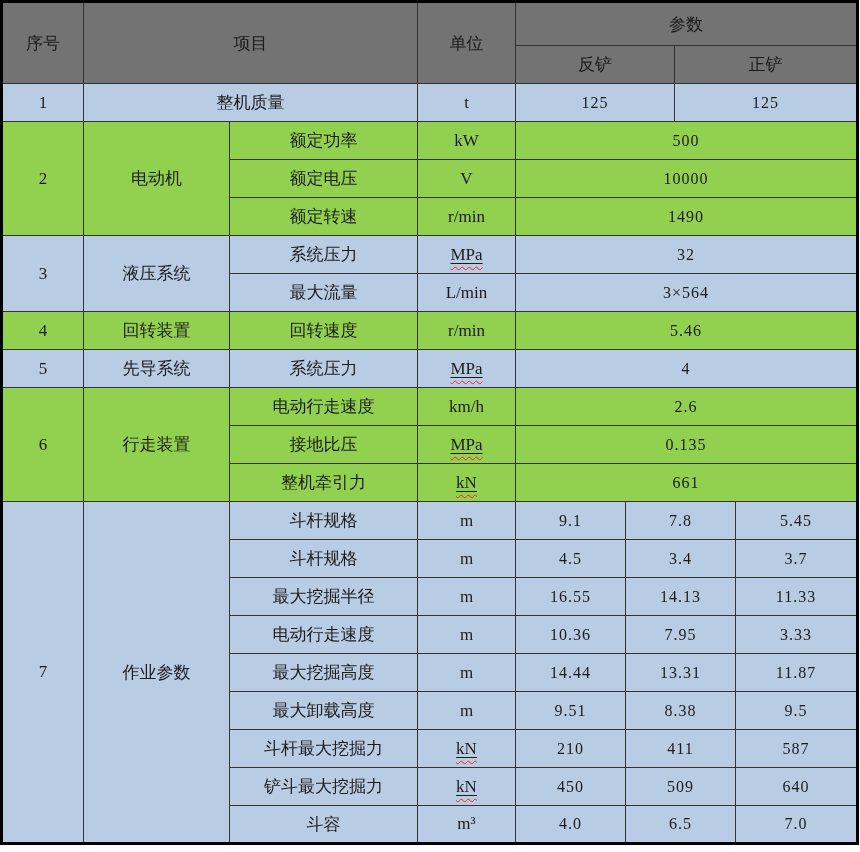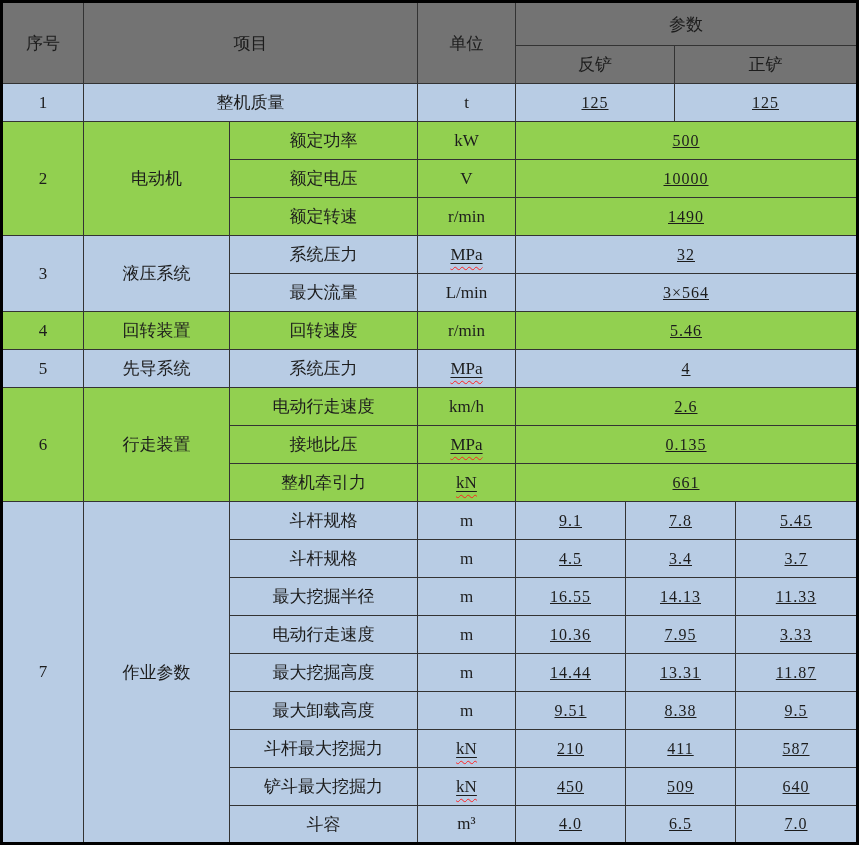"125" td.num { text-decoration: underline -> none }
